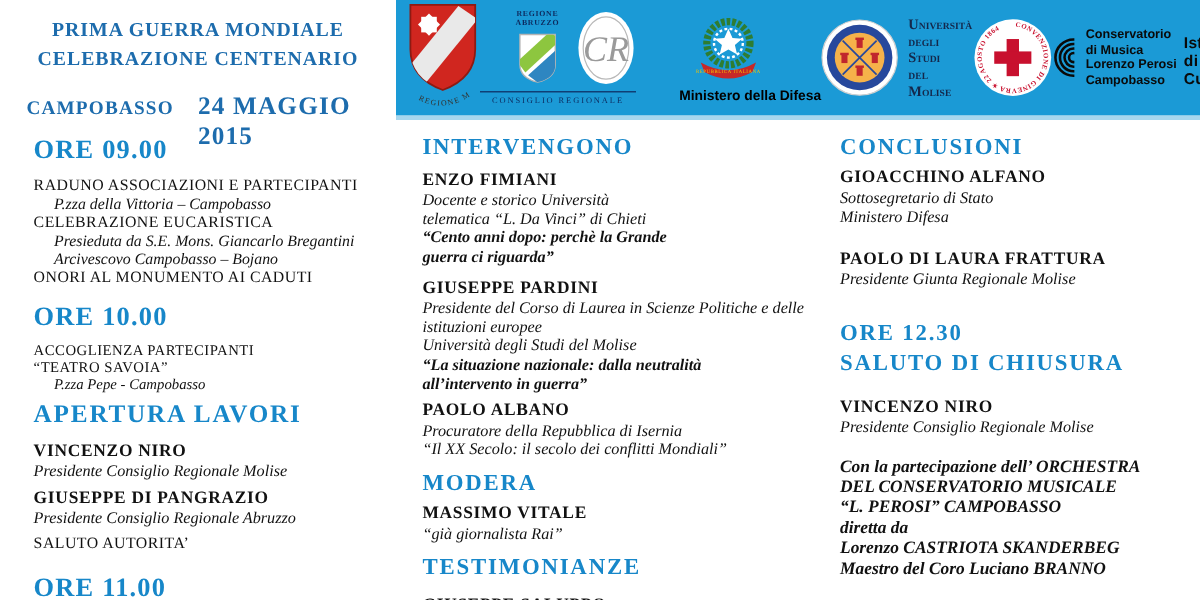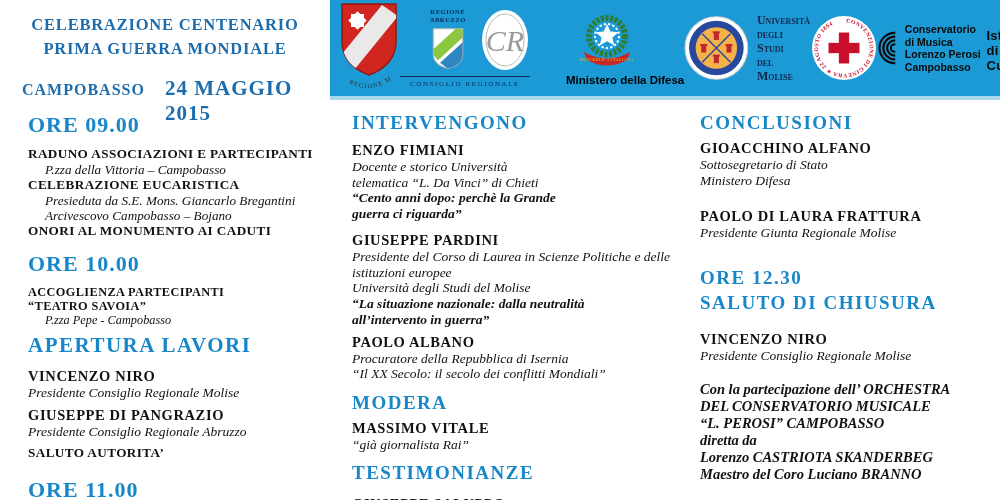"CELEBRAZIONE CENTENARIO" div { order: before "PRIMA GUERRA MONDIALE" -> after "PRIMA GUERRA MONDIALE" }
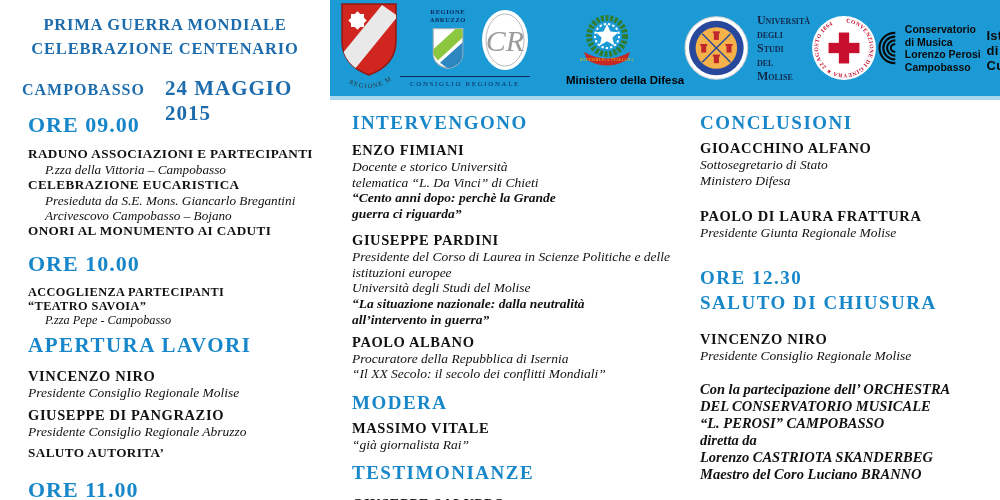"RADUNO ASSOCIAZIONI E PARTECIPANTI" .bold-line { font-weight: bold -> normal }
